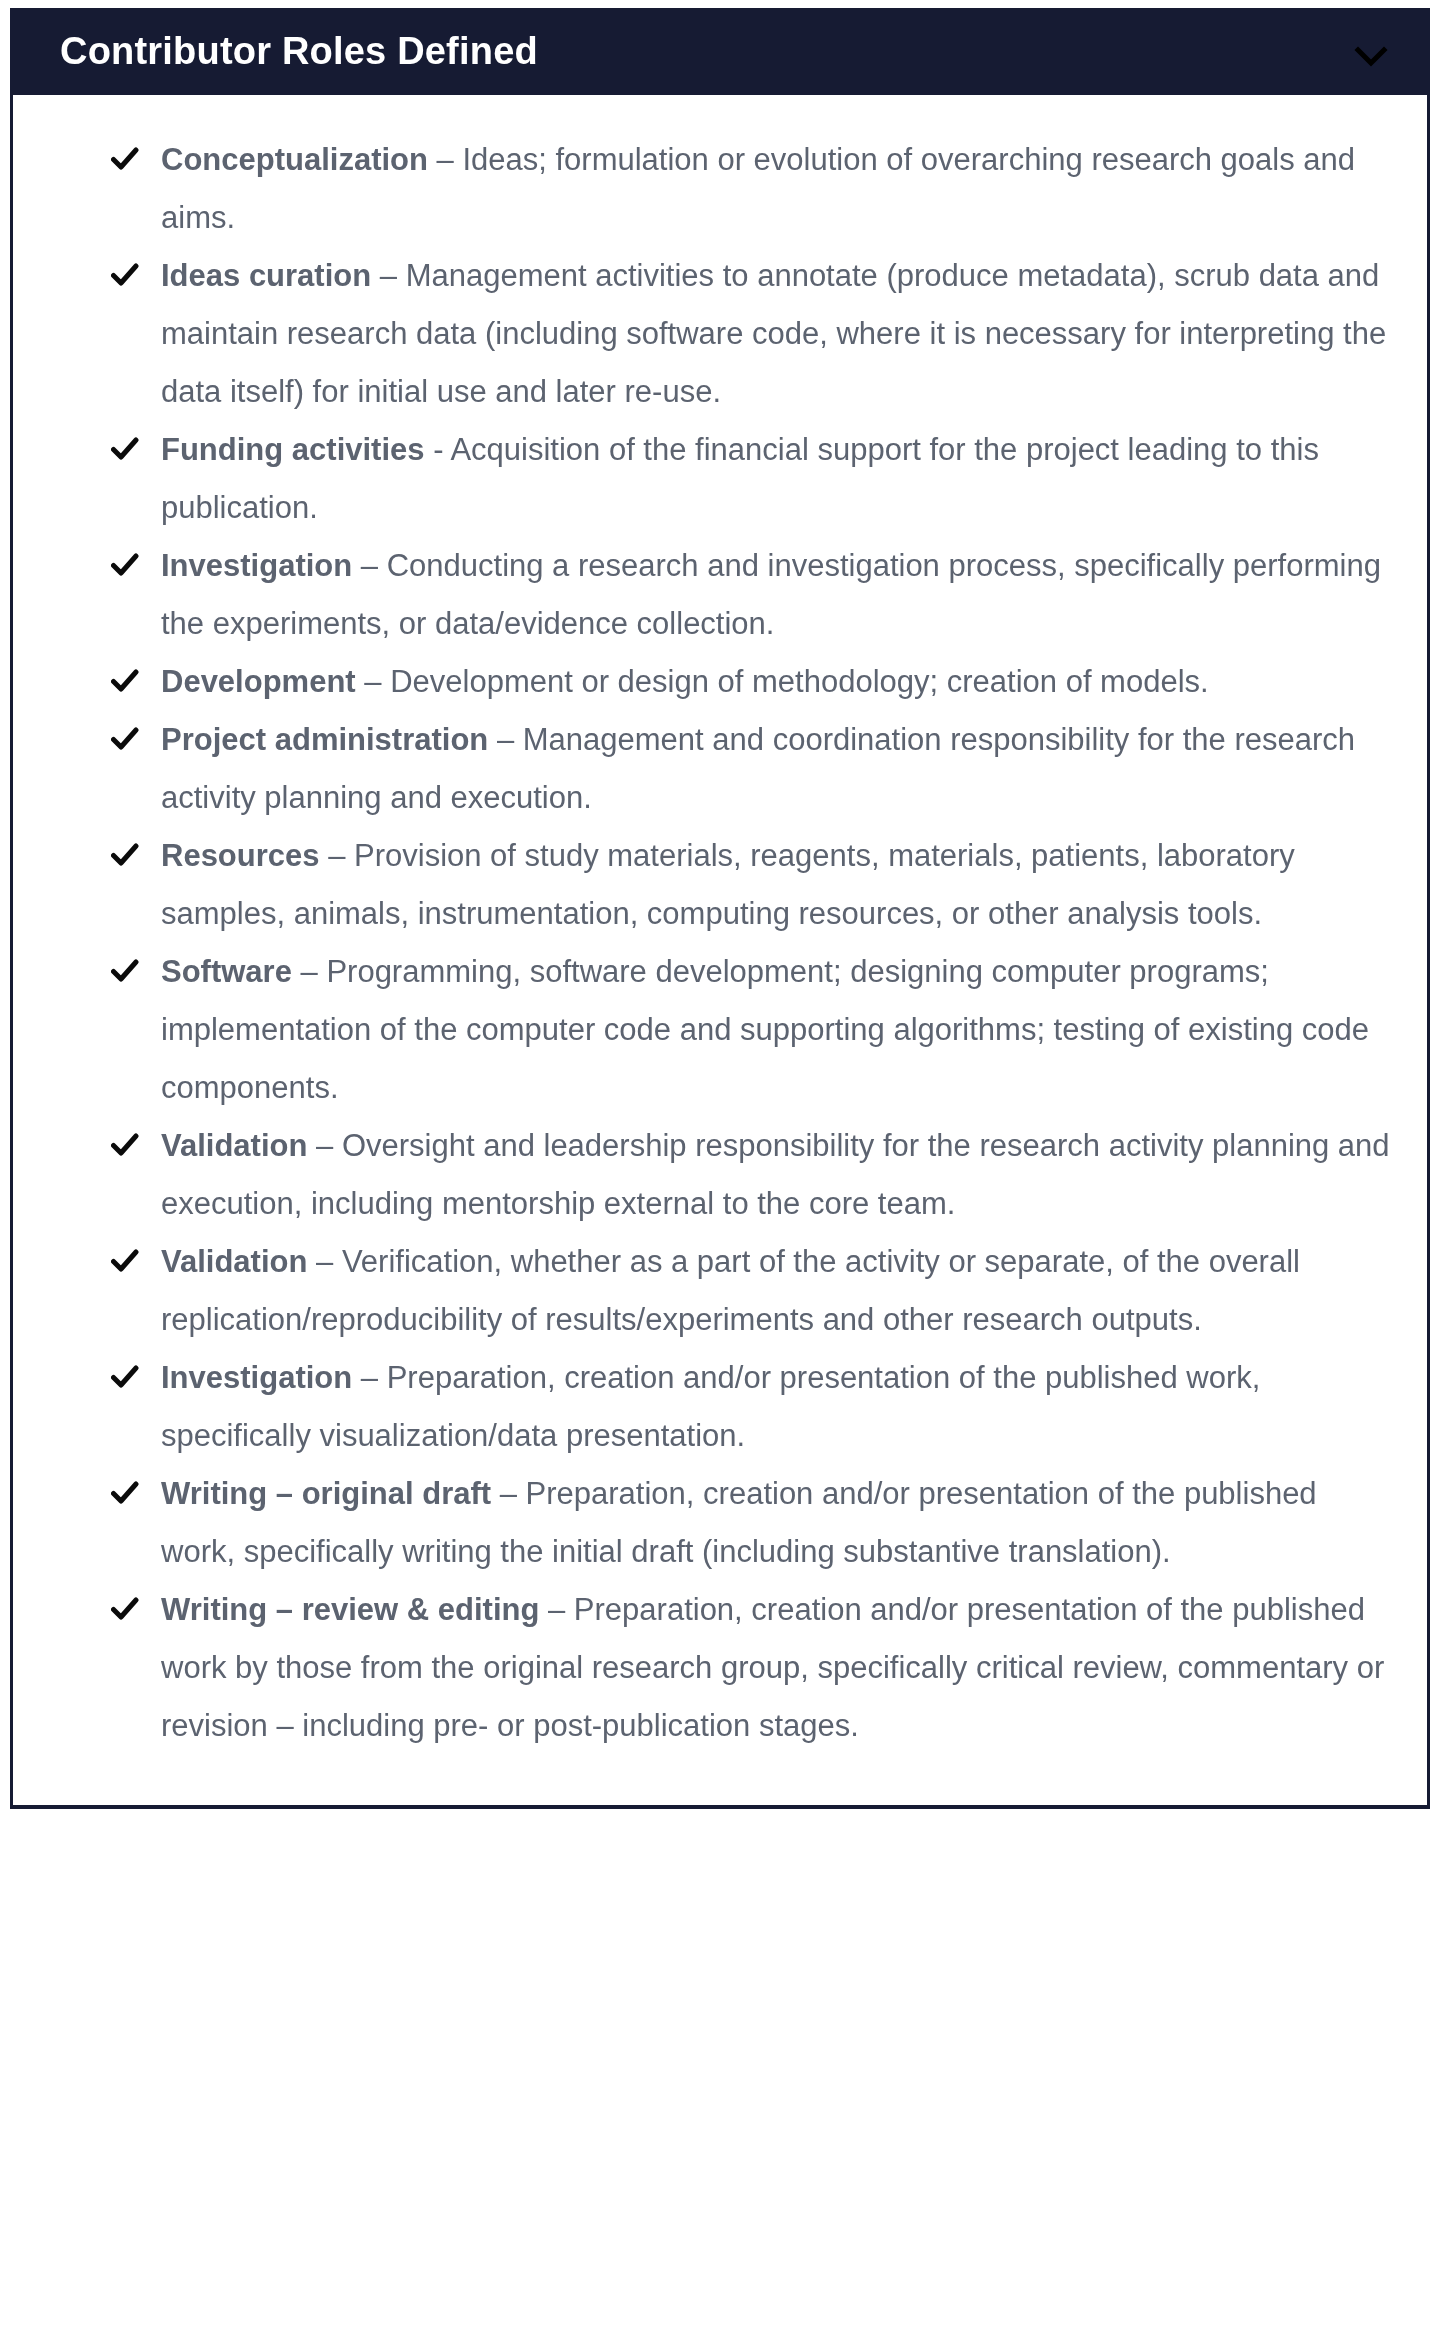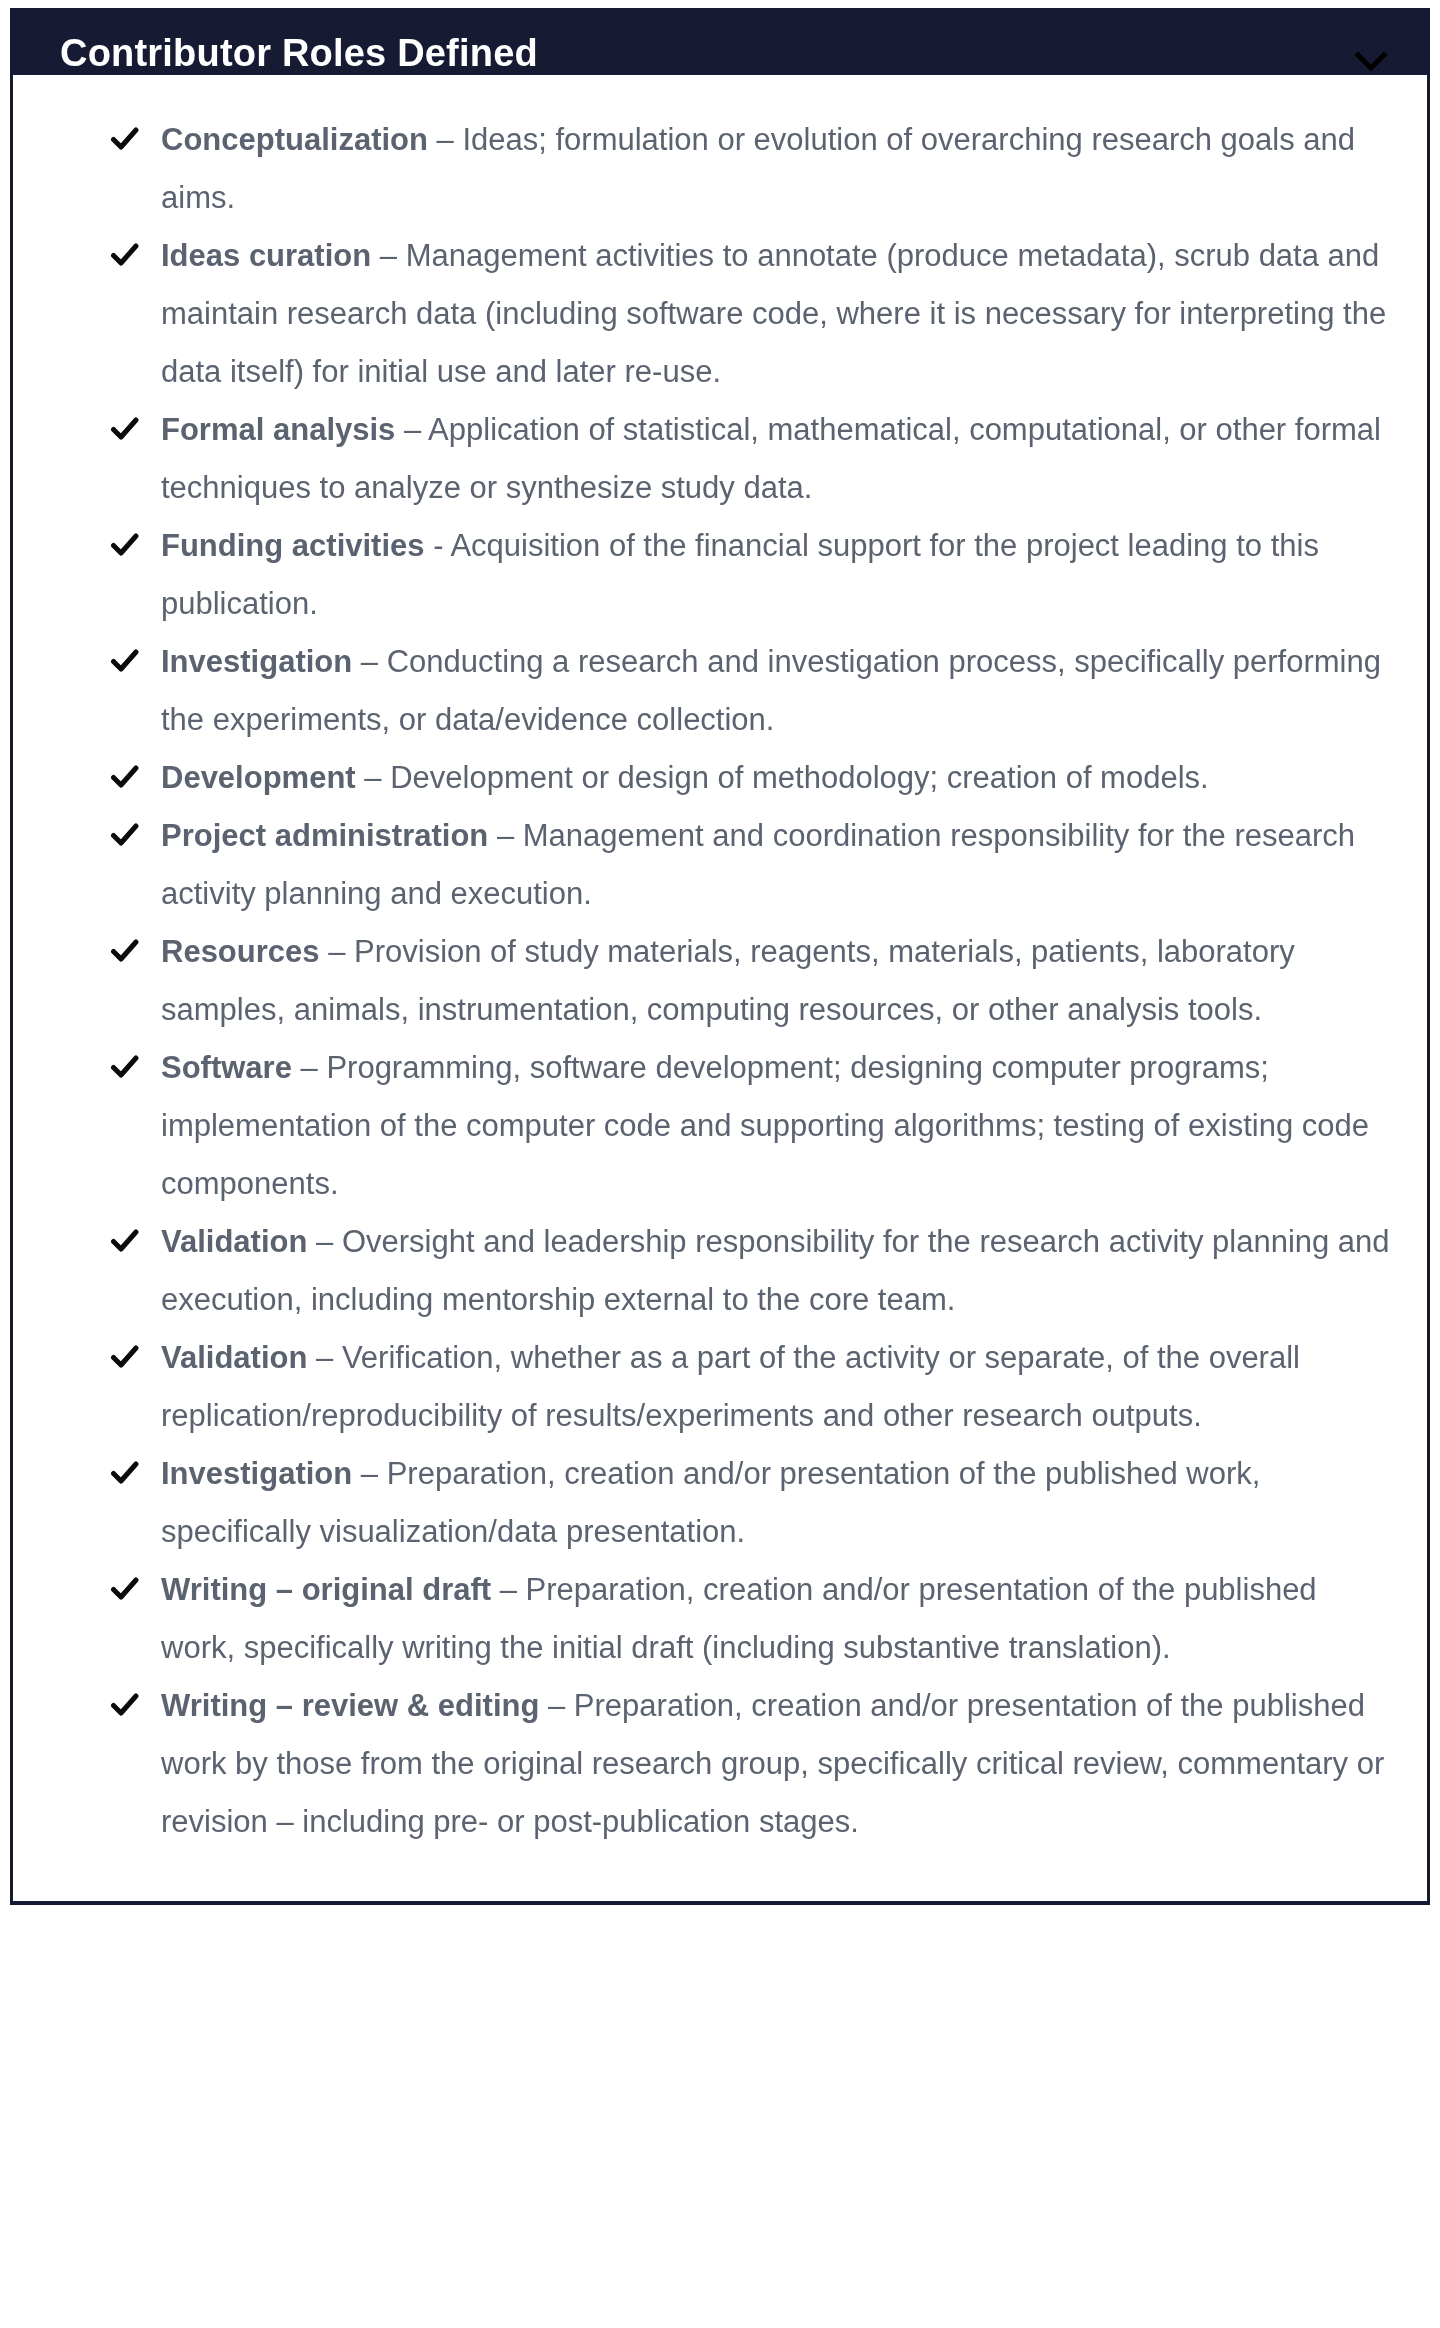"Contributor Roles Defined" .accordion-header { align-items: flex-end -> center; height: 67px -> 87px }
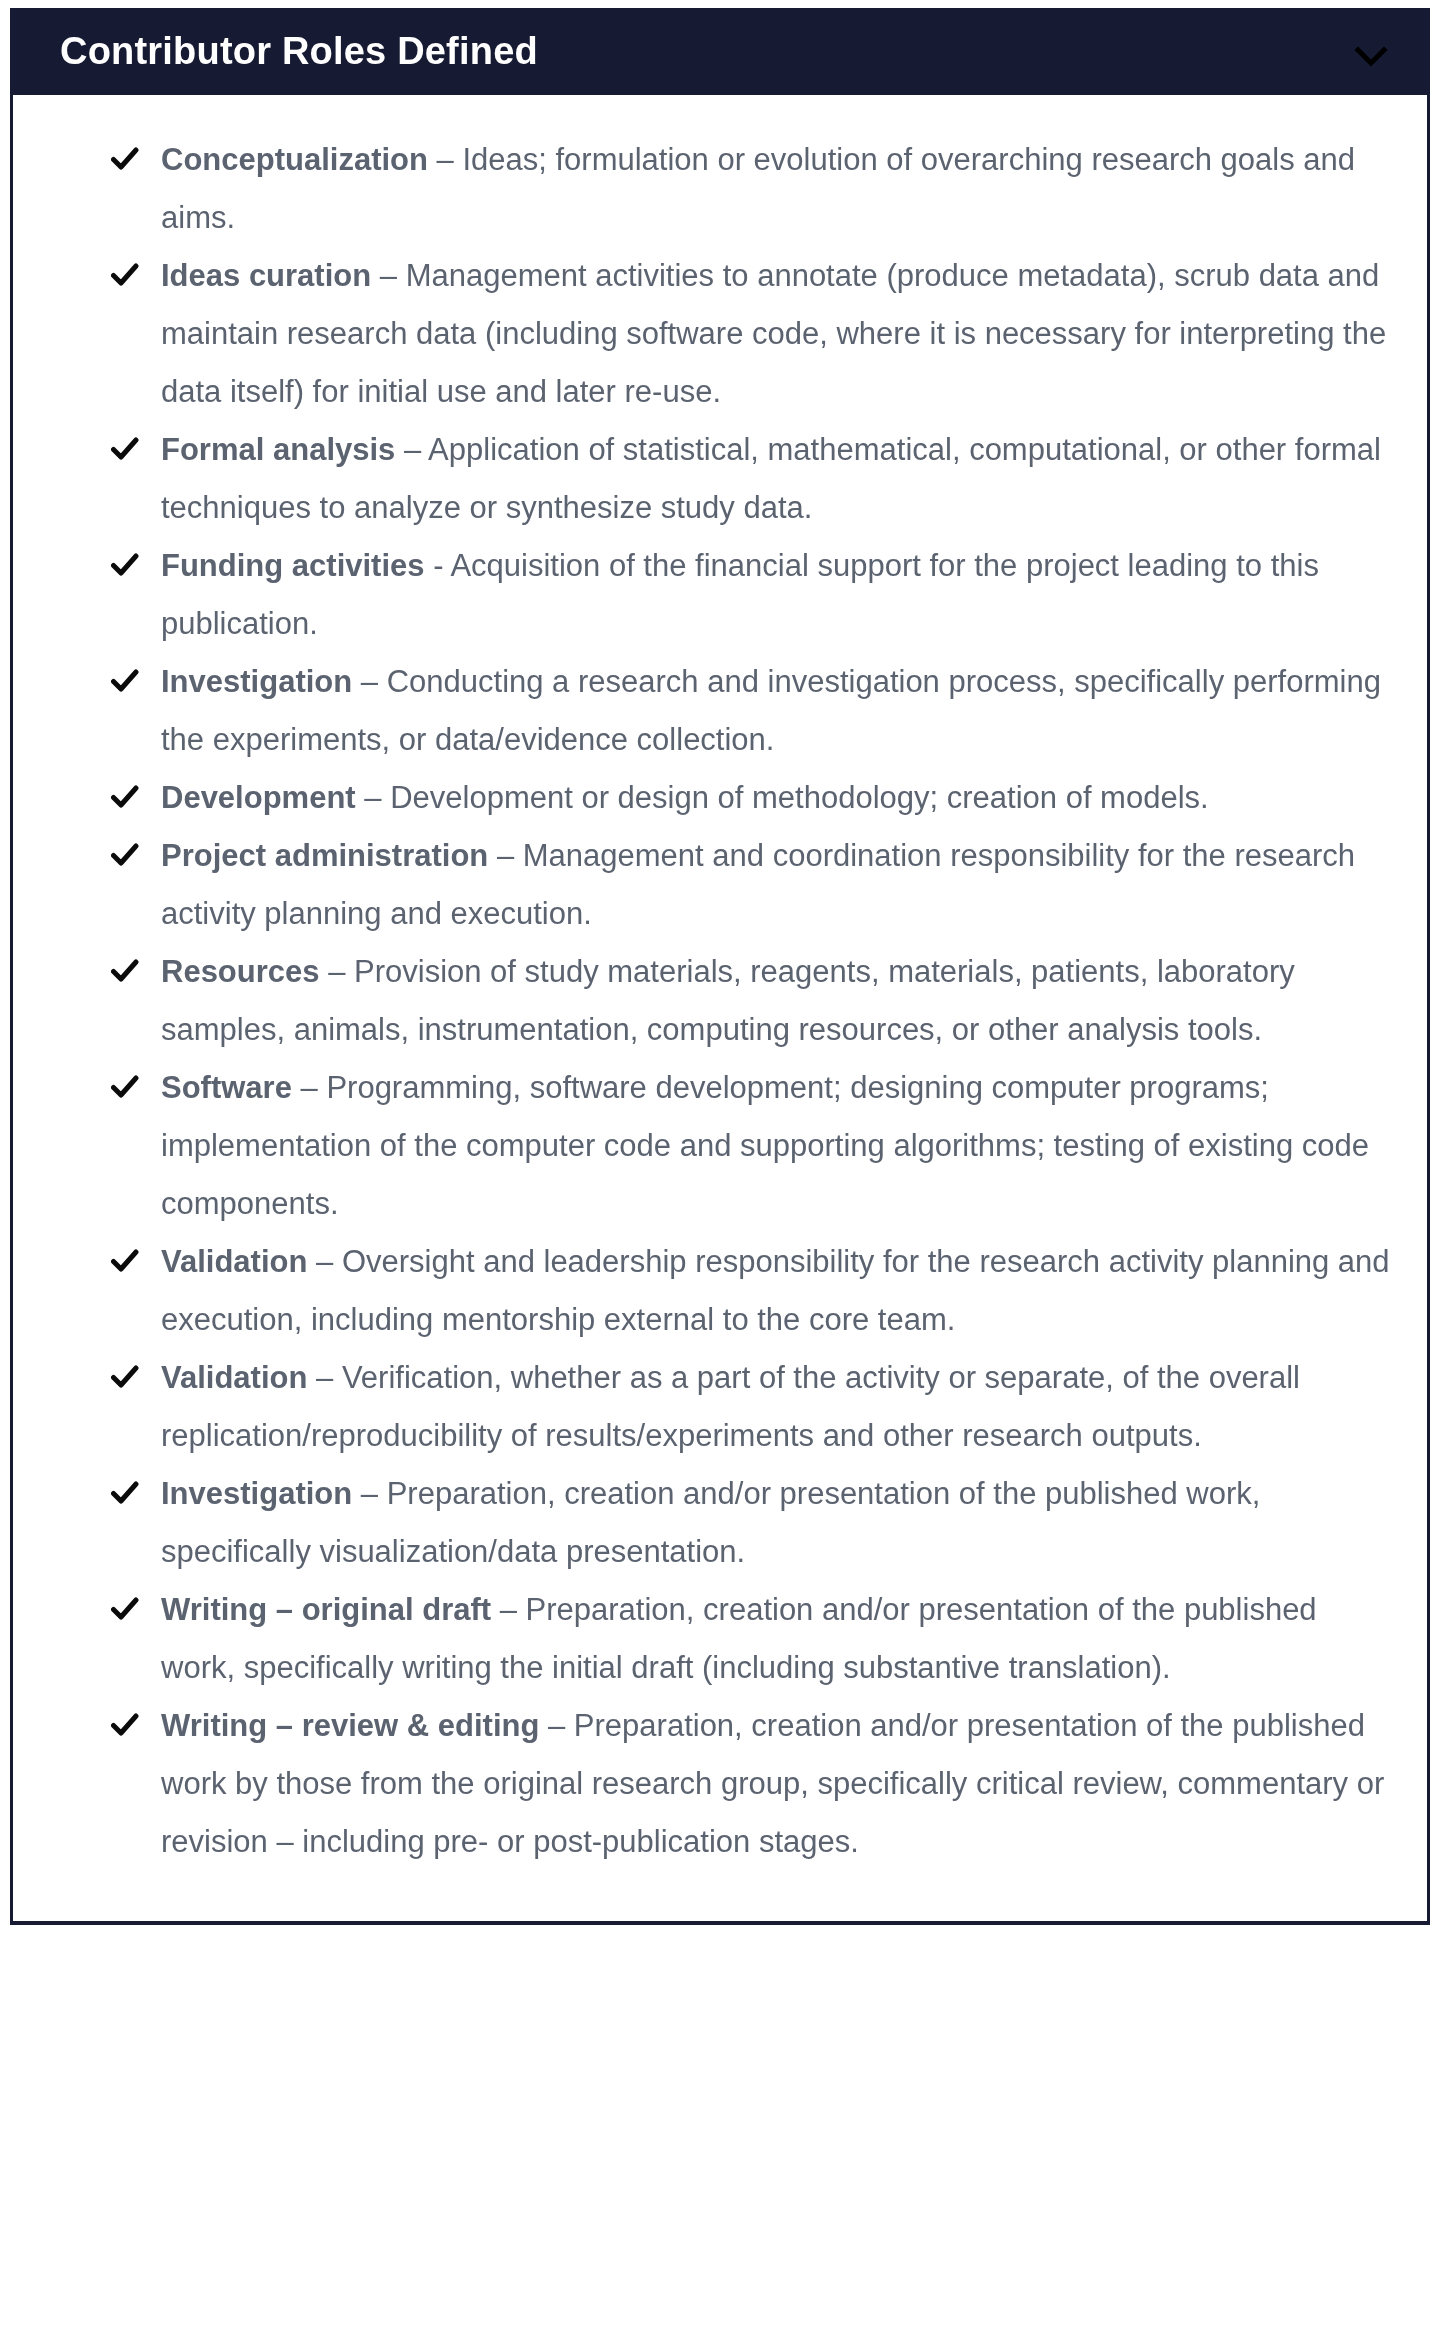"Formal analysis – Application of" li.role { html: <li> <span> <svg> <polyline></polyline> </svg> </span><b>Formal analysis</b><span> – </span><span>Application of statistical, mathematical, computational, or other formal techniques to analyze or synthesize study data.</span> </li> -> none }
